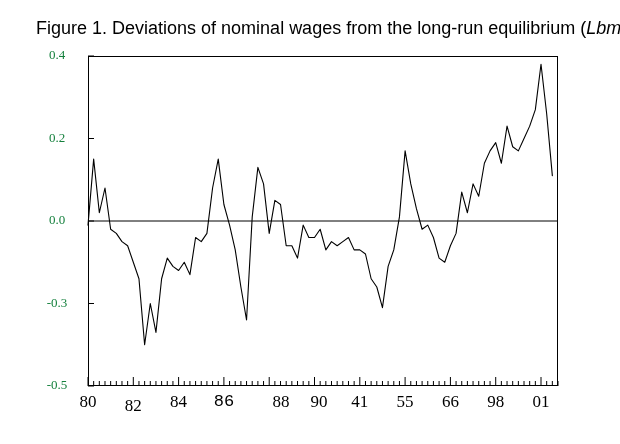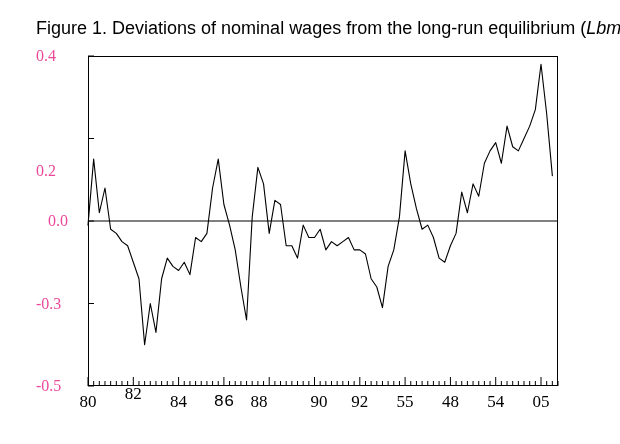"0.4" .ytick-label { color: #ec4899 -> #15803d; font-size: 16px -> 13px; text-align: left -> center }
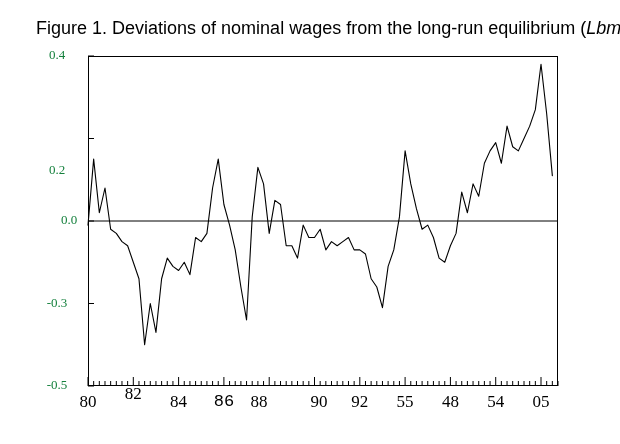"0.2" div.ytick-label { margin-top: 32px -> none }
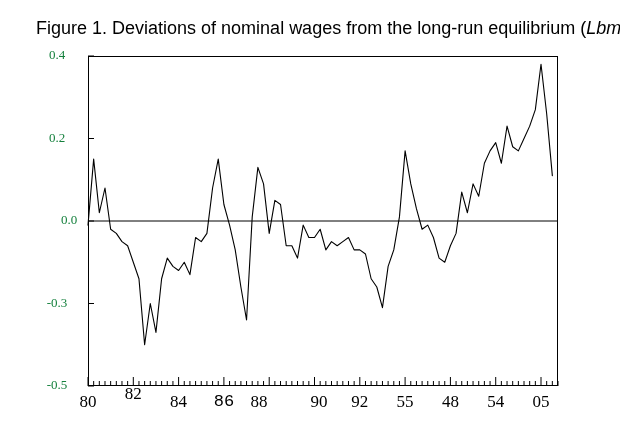"0.0" div.ytick-label { left: 12px -> 0px }
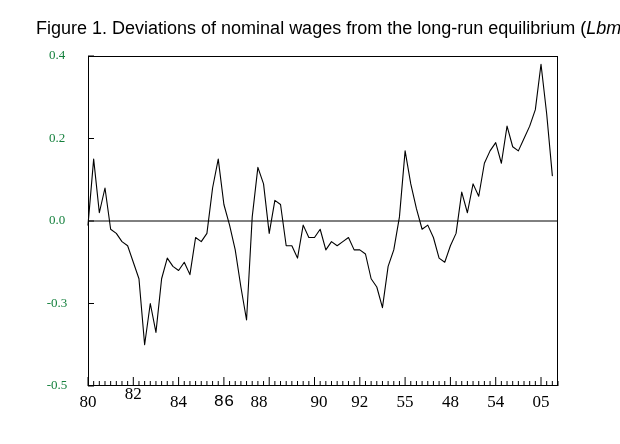"82" div.xtick-label { top: 336px -> 348px }
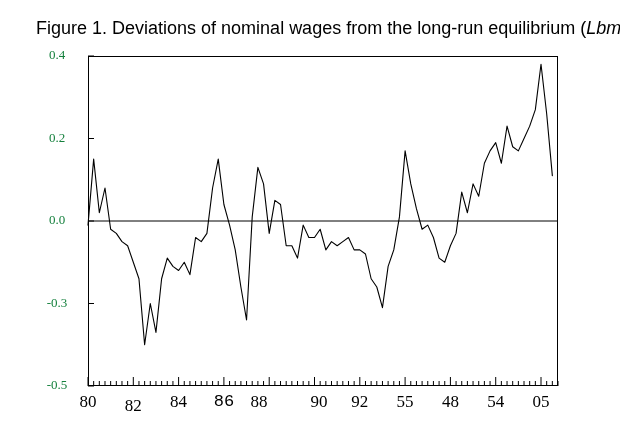"88" div.xtick-label { left: 208px -> 230px }
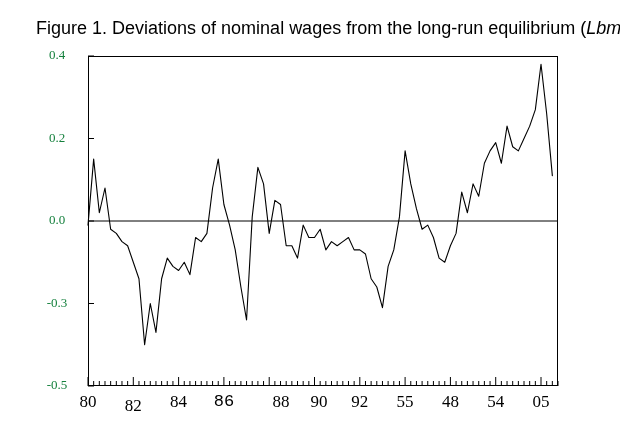"92" div.xtick-label { text: 92 -> 41 }
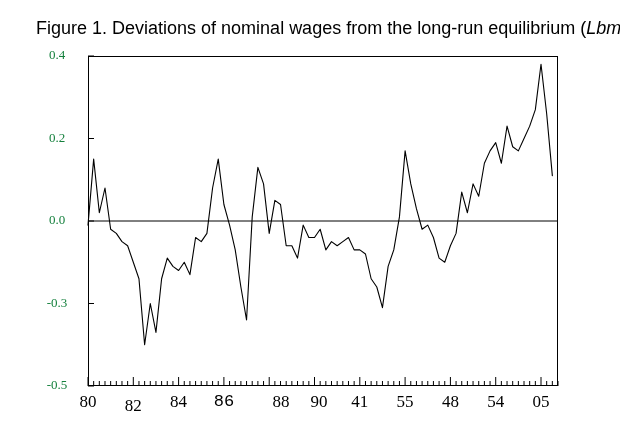"48" div.xtick-label { text: 48 -> 66 }
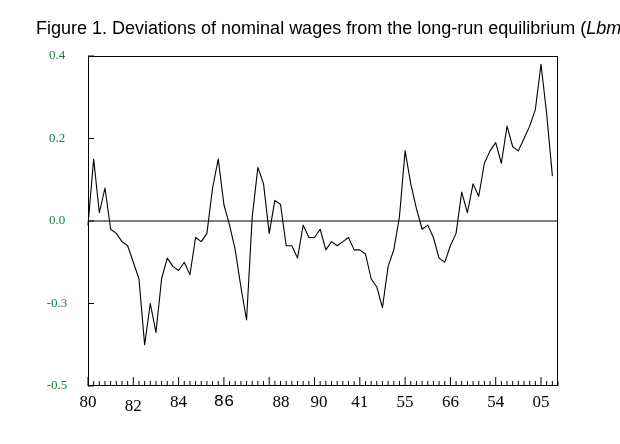"54" div.xtick-label { text: 54 -> 98 }
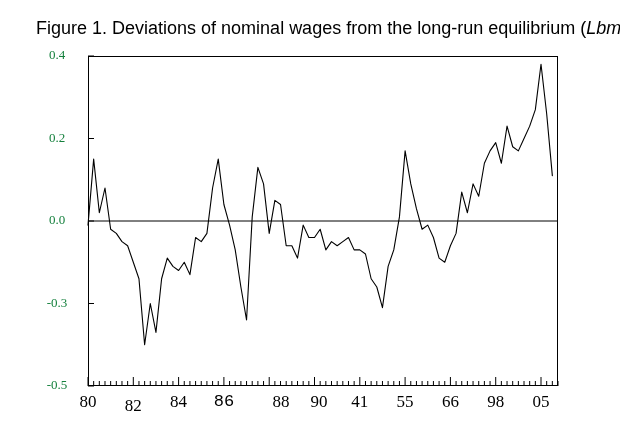"05" div.xtick-label { text: 05 -> 01 }
